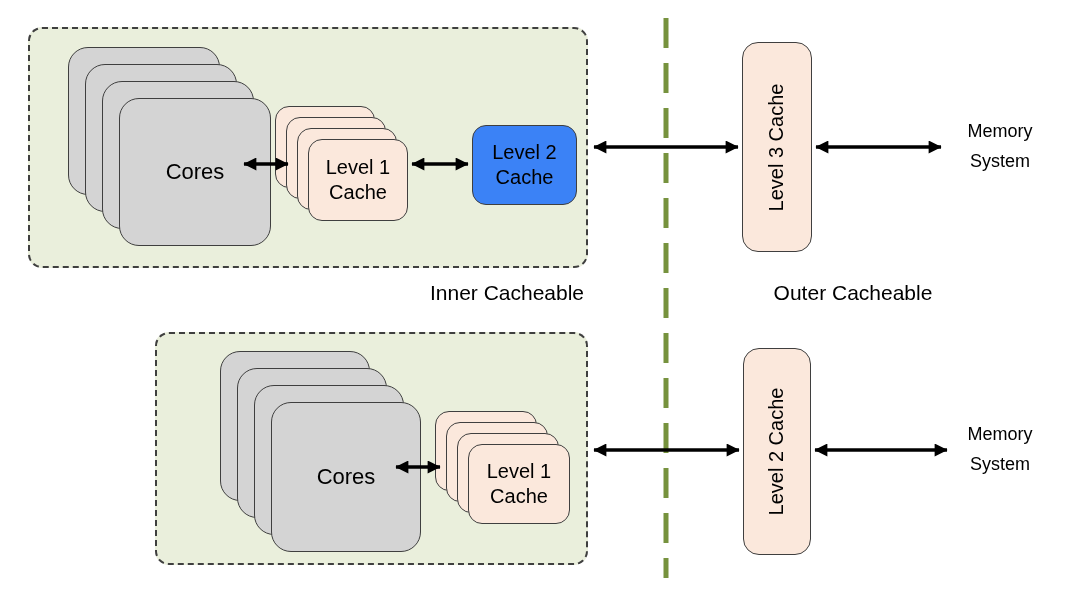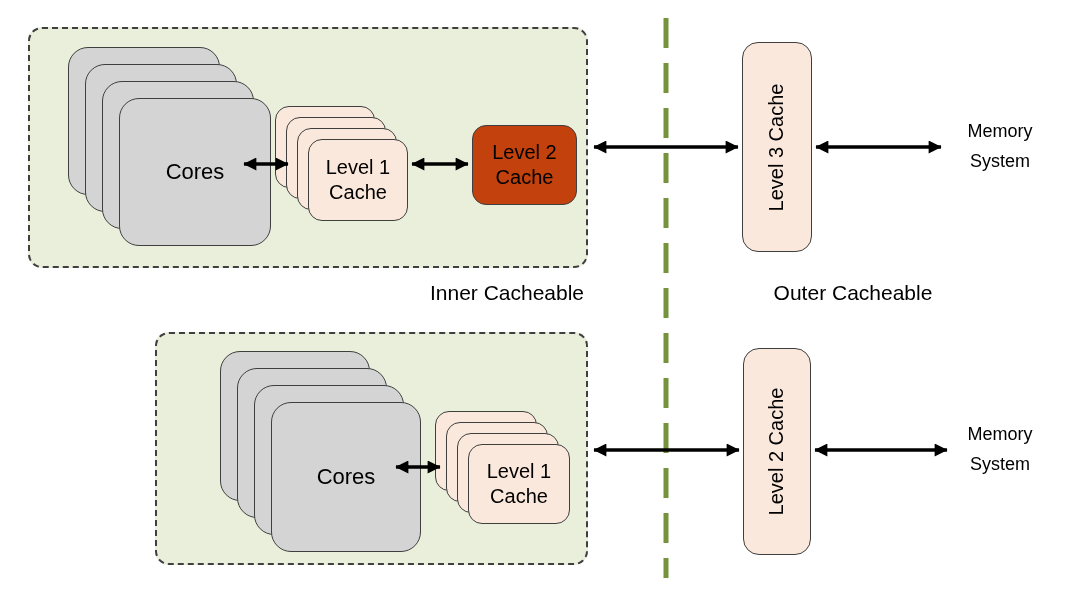"Level 2" .cache-box { background: #c2410c -> #3b82f6 }
